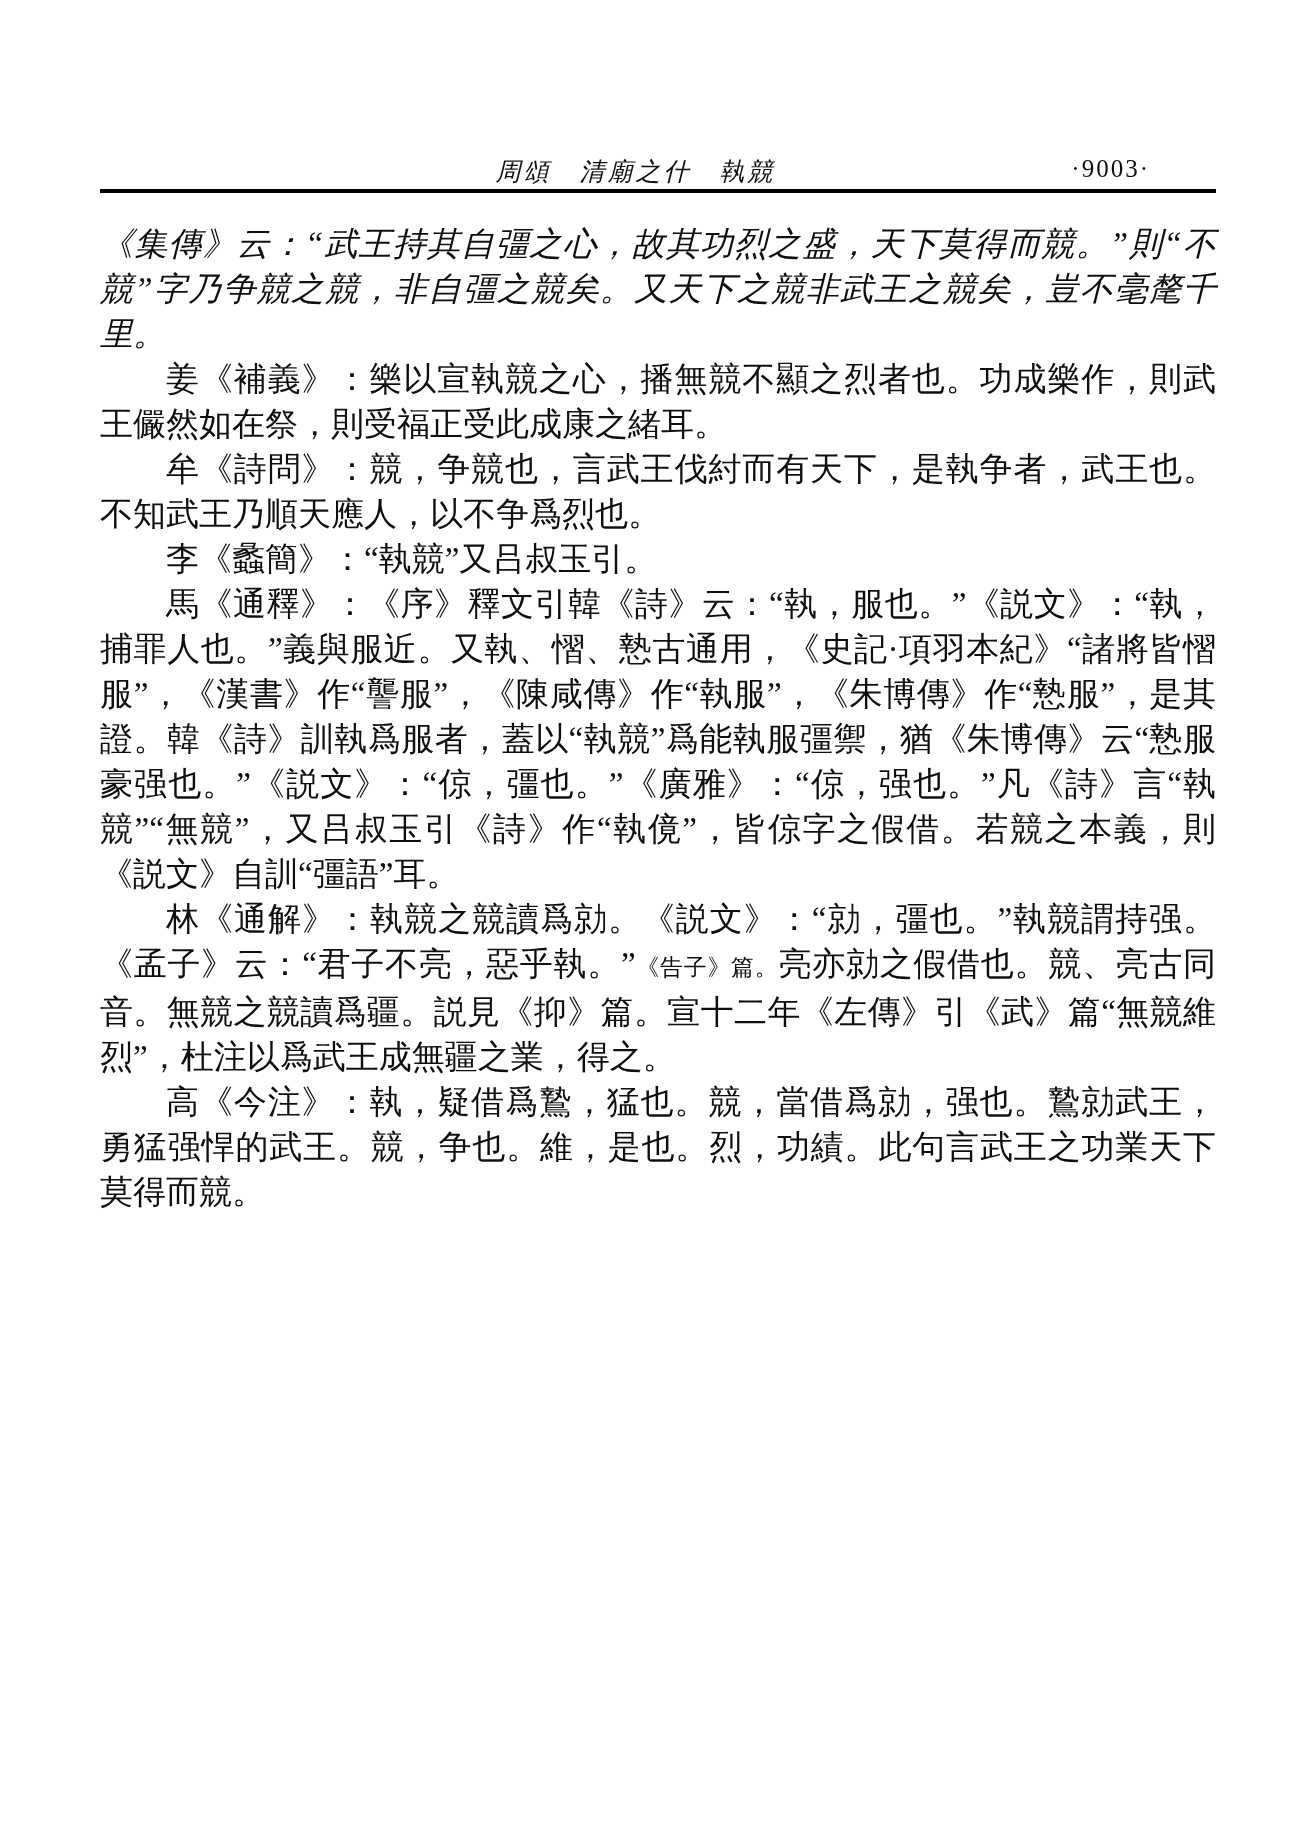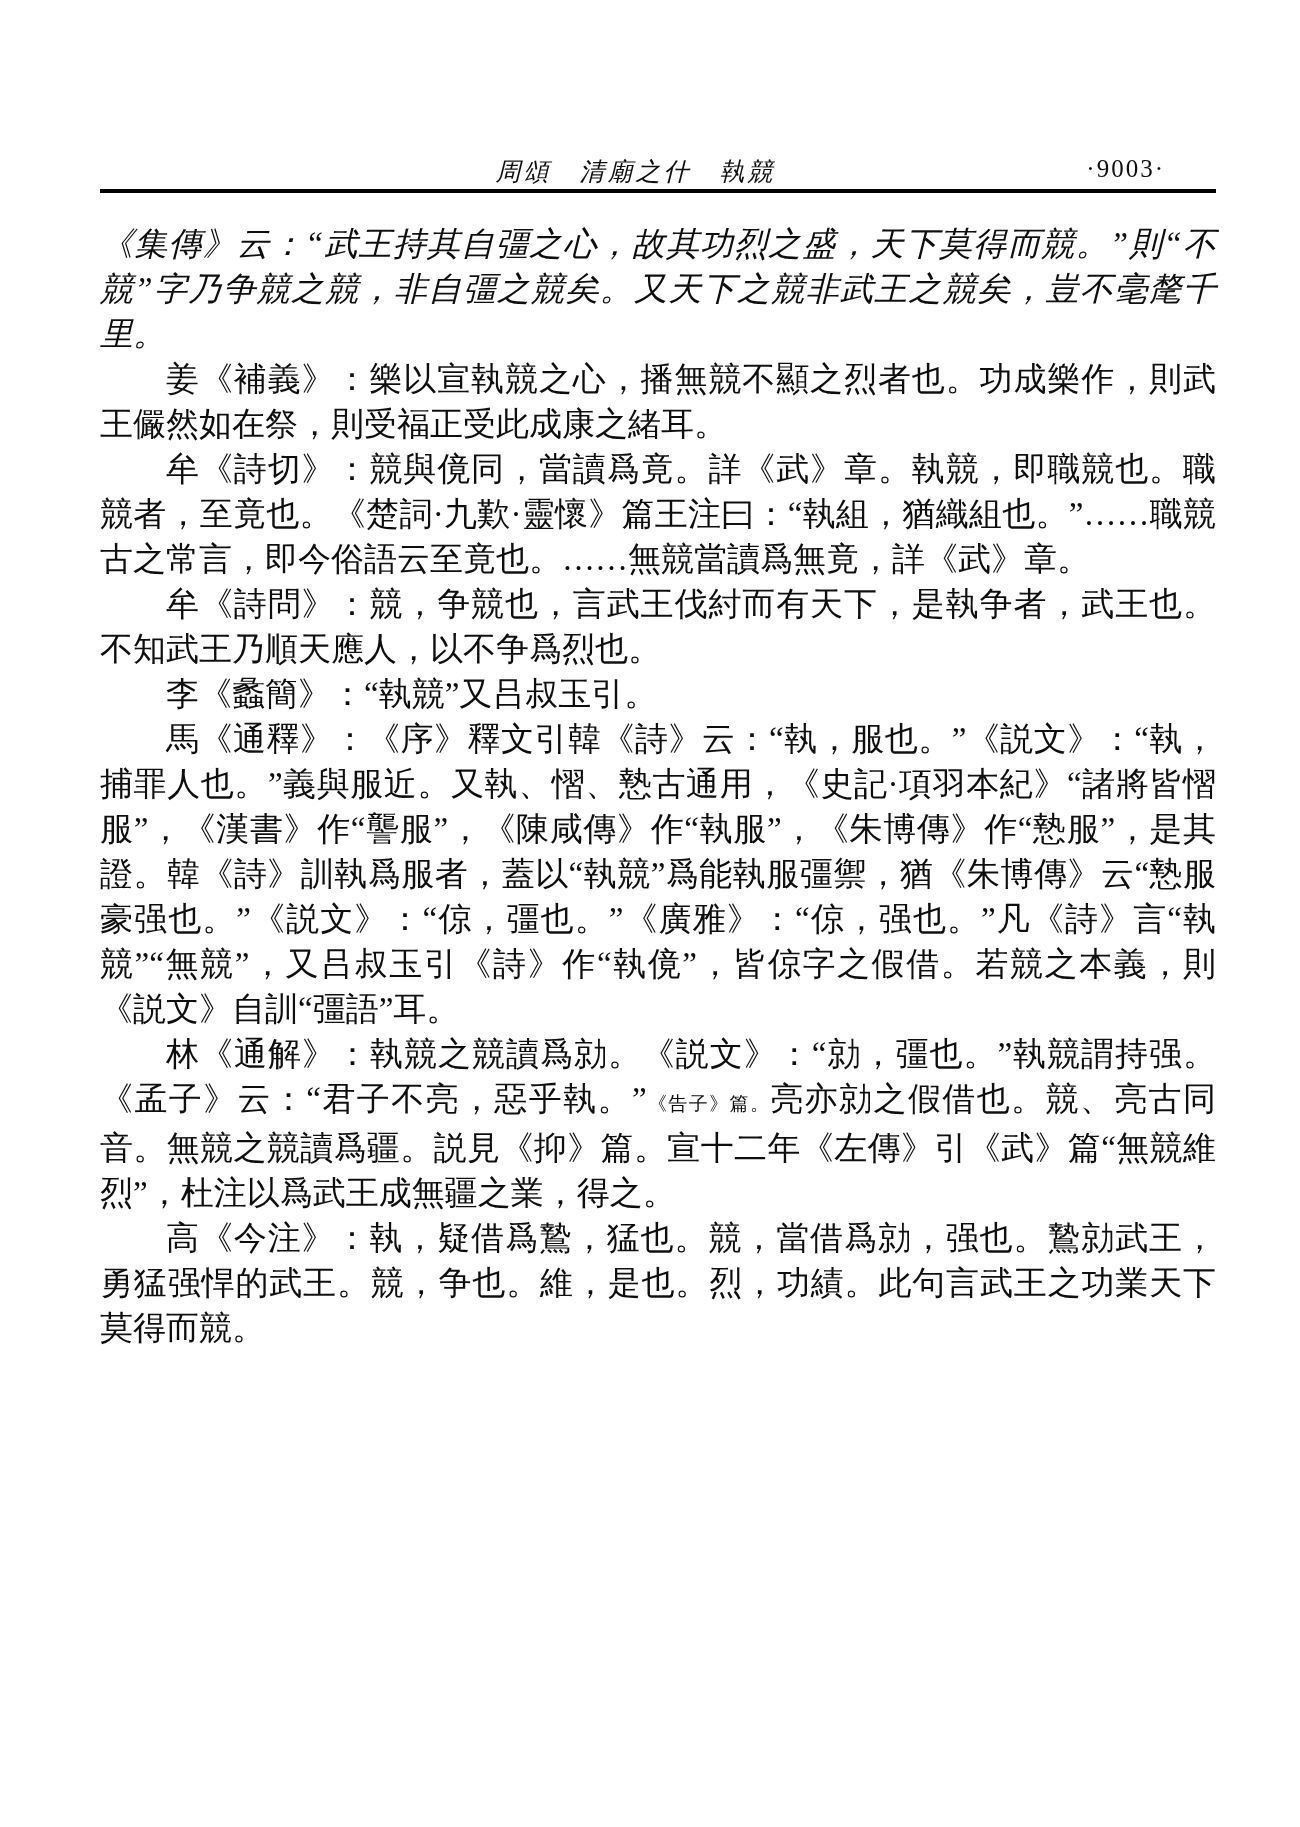"·9003·" .page-number { right: 51px -> 66px }
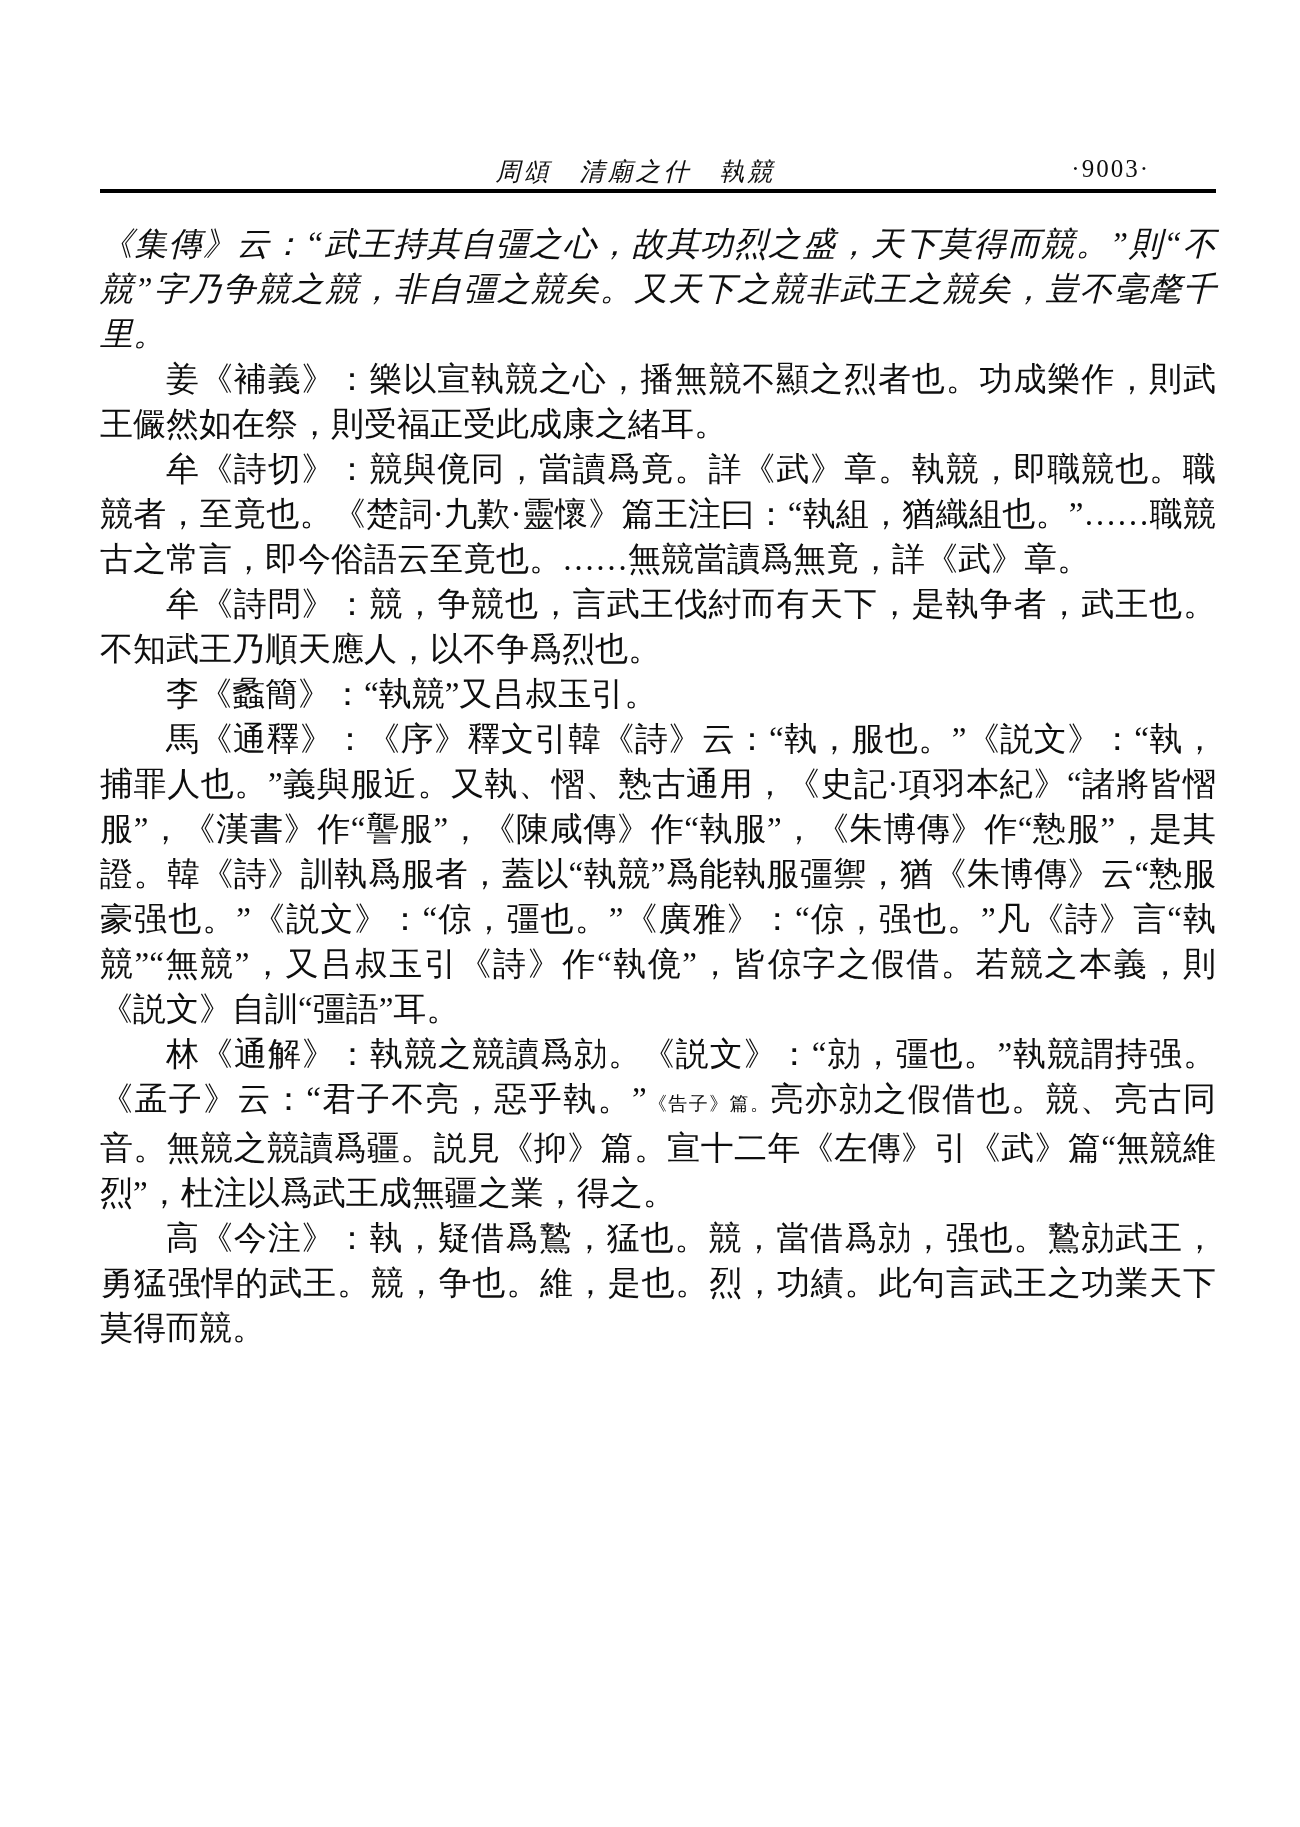"牟《詩切》：競與傹同，當讀爲竟。詳《武》章。執競，即職競也。職競者，至竟也。《楚" p { html: <p><span>牟《詩切》：競與傹同，當讀爲竟。詳《武》章。執競，即職競也。職競者，至竟也。《楚詞·九歎·靈懷》篇王注曰：“執組，猶織組也。”……職競古之常言，即今俗語云至竟也。……無競當讀爲無竟，詳《武》章。</span></p> -> none }
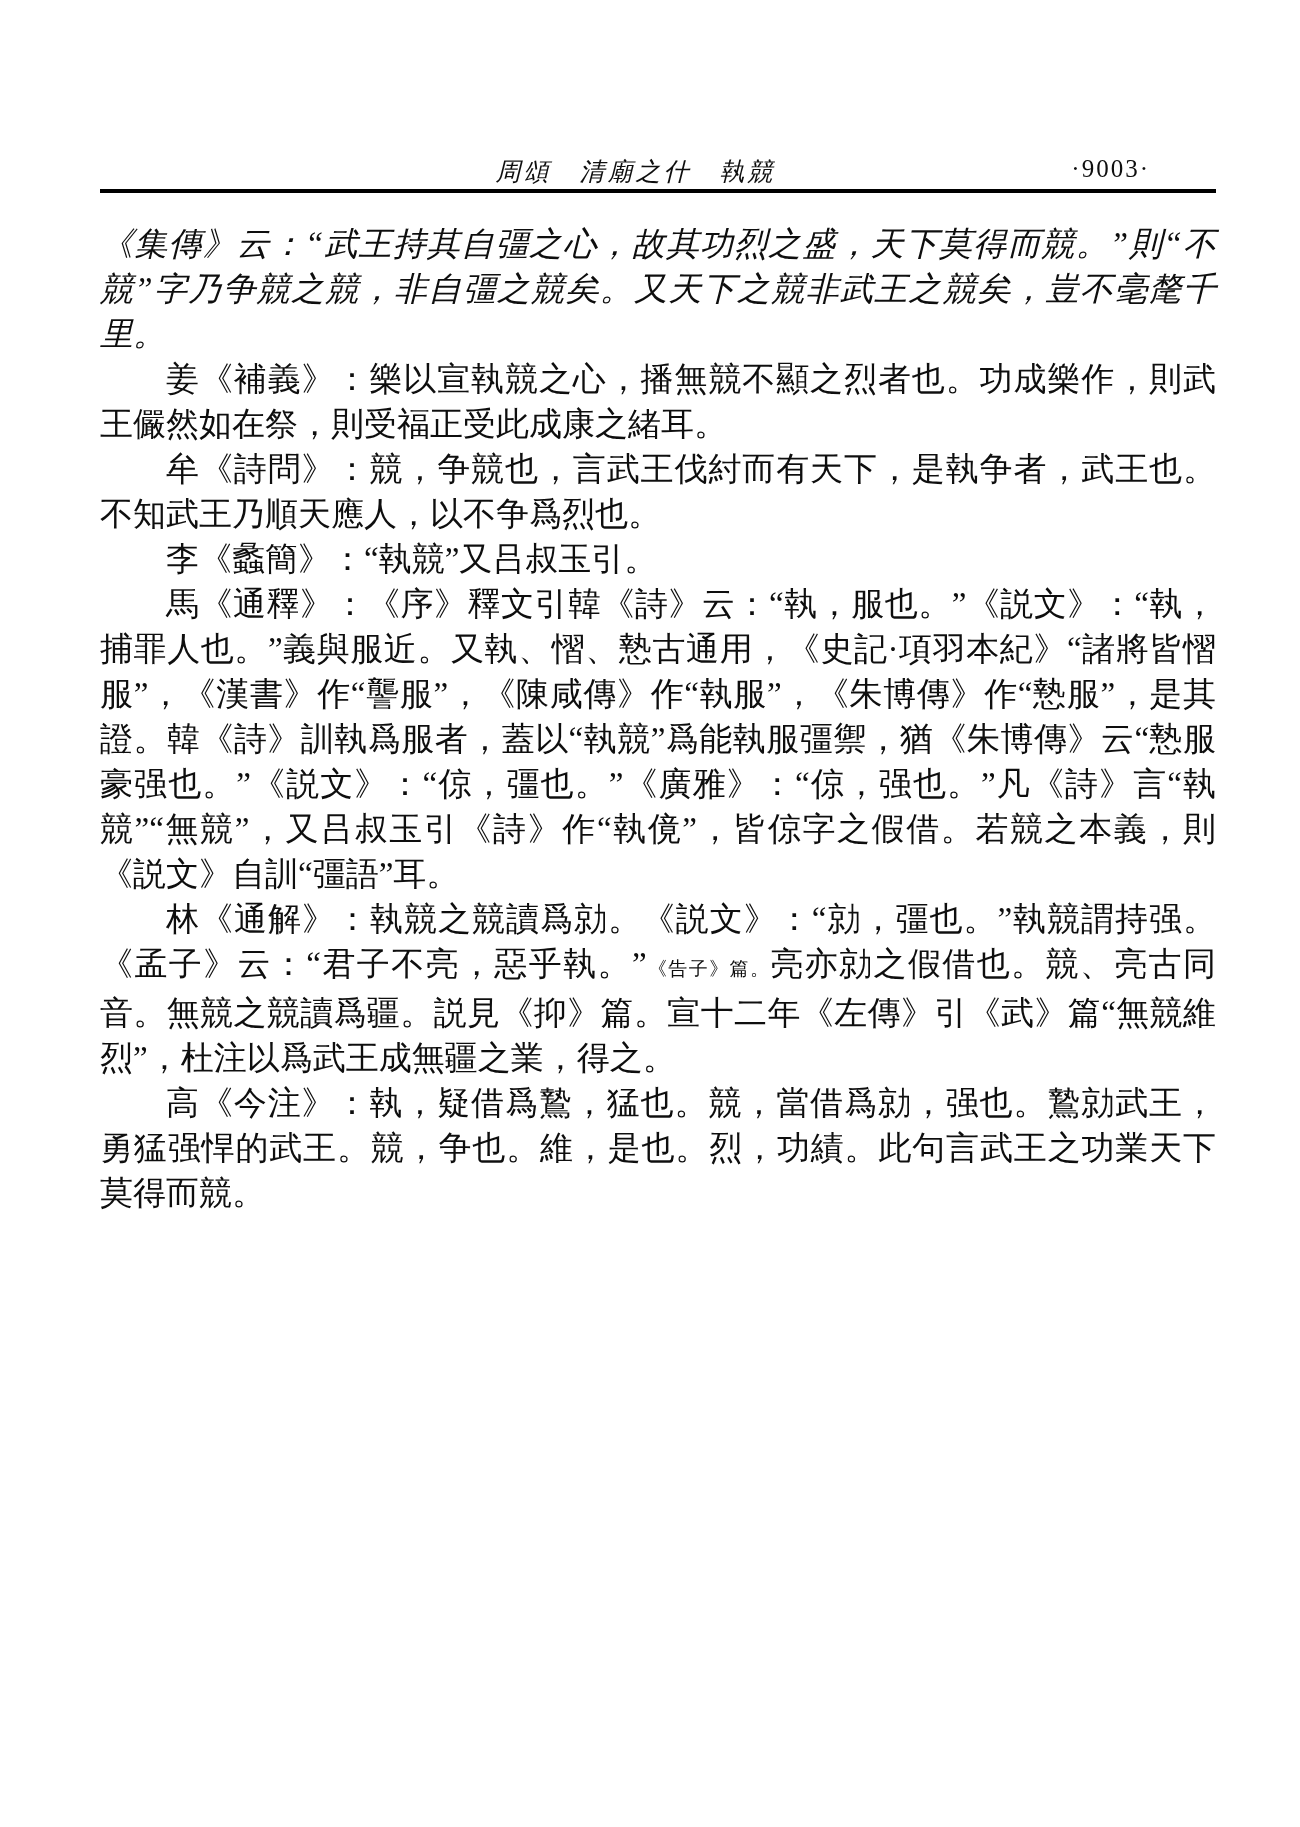"《告子》篇。" .small-note { font-size: 19px -> 23px }
